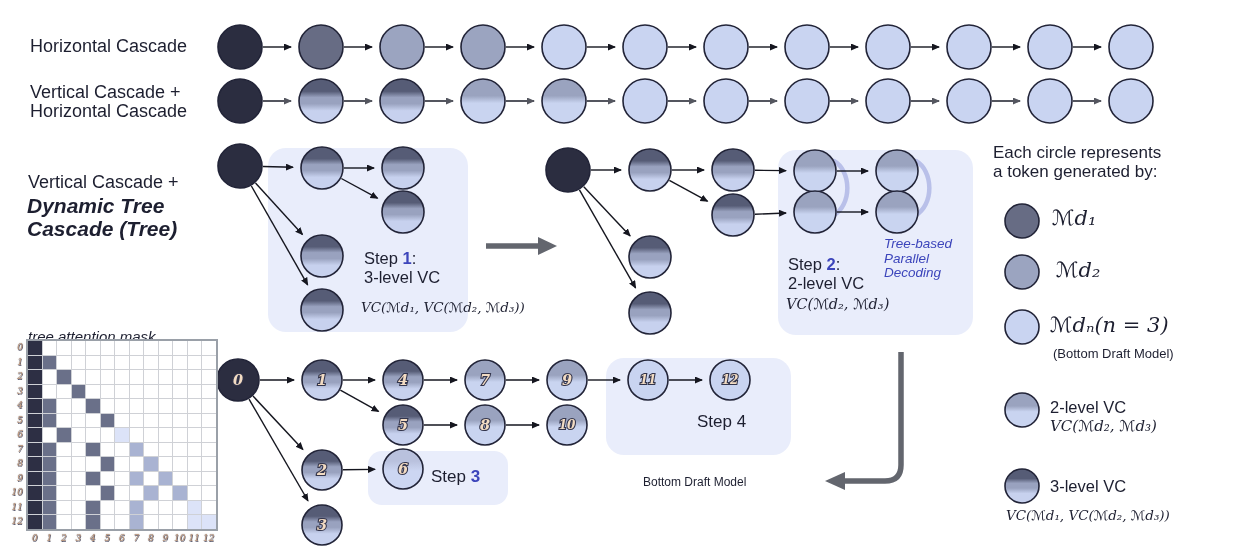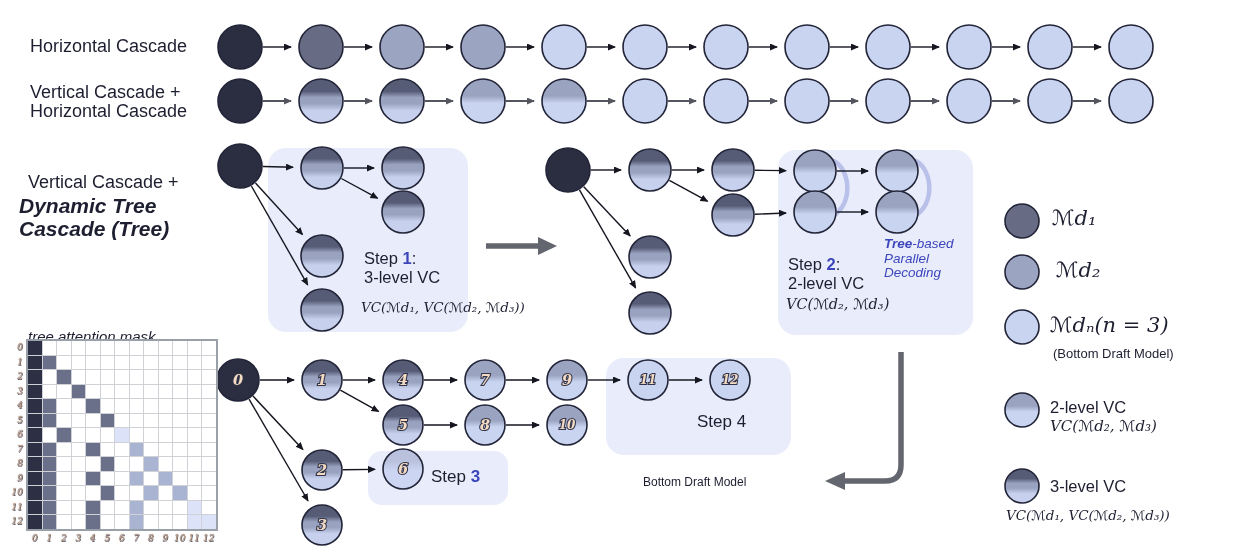"Each circle represents" div.abs { html: none -> <div> <div>Each circle represents</div> <div>a token generated by:</div> </div> }
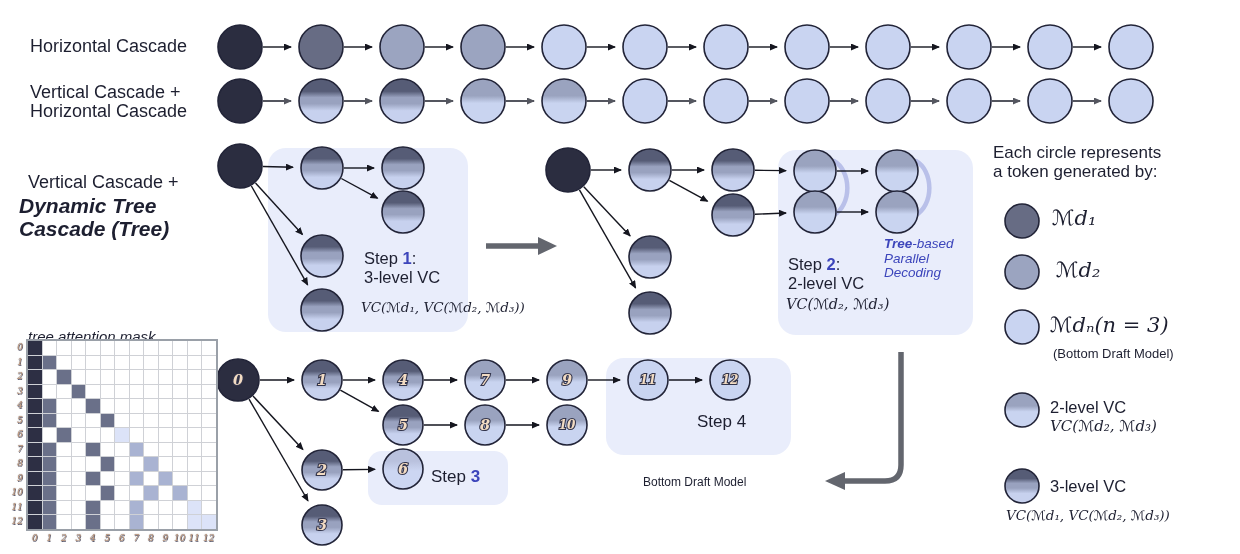"Dynamic Tree" .dytc2 { left: 19px -> 27px }
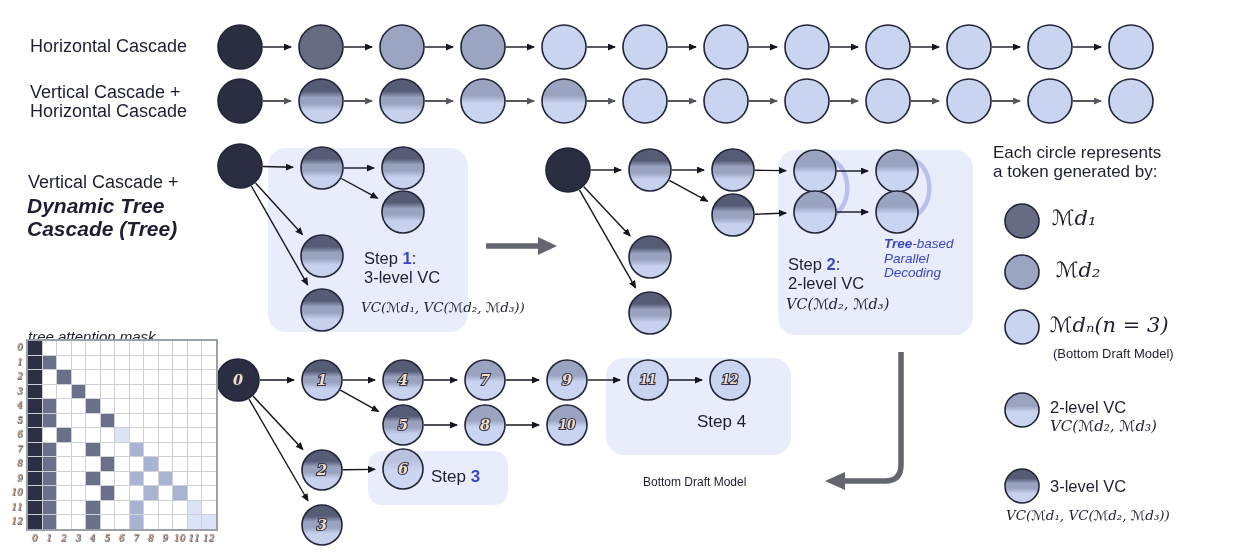"Tree" .treebased b { font-weight: bold -> normal }
